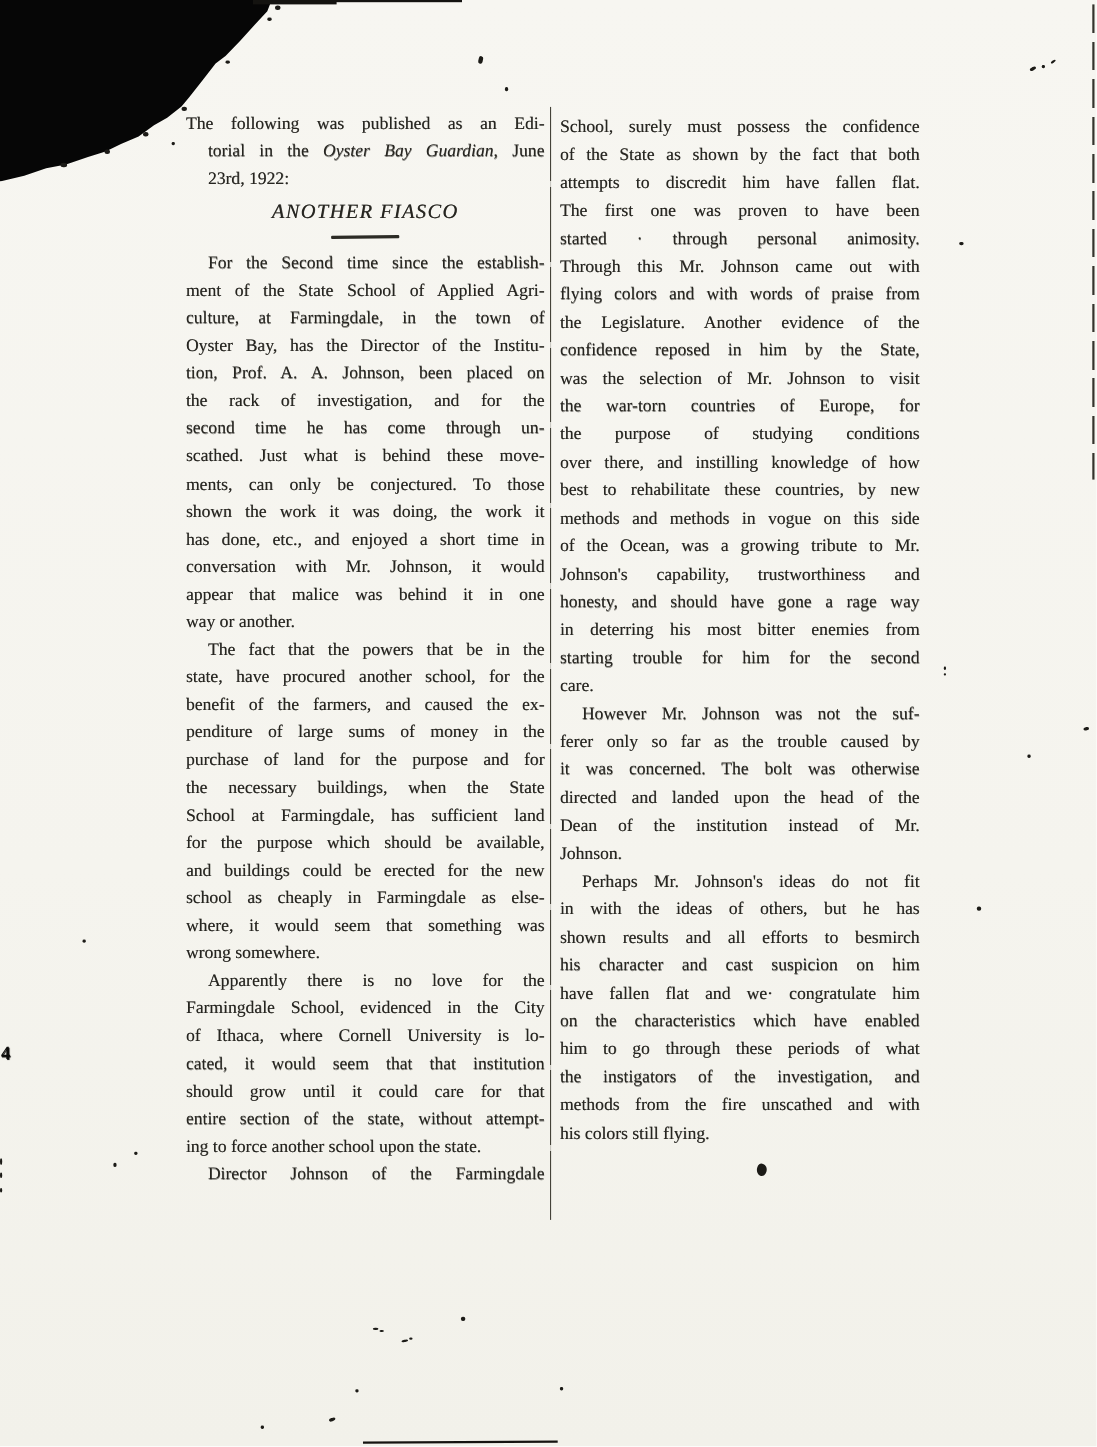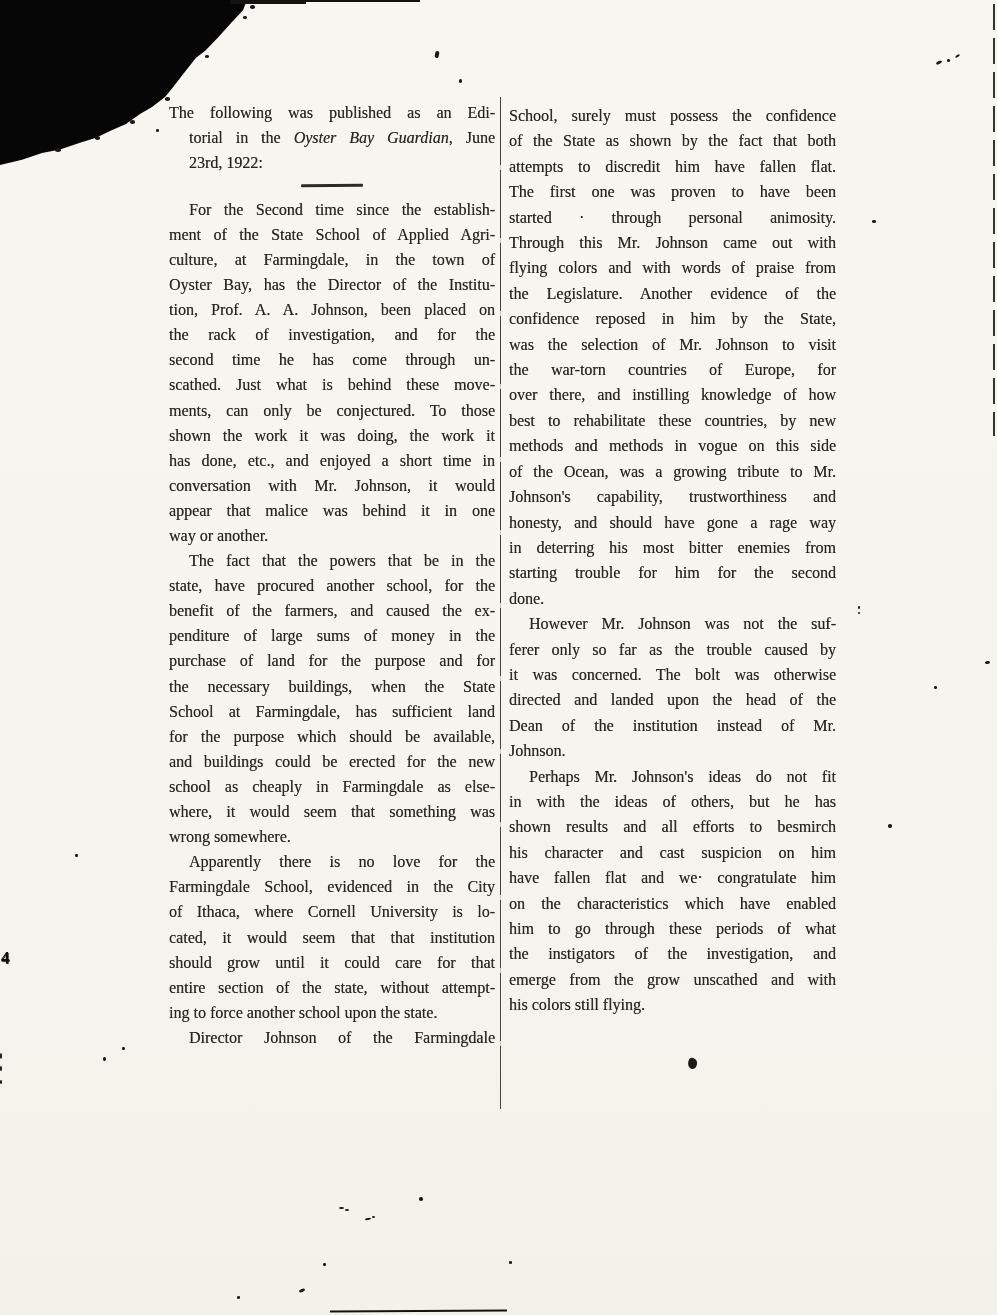"ANOTHER FIASCO" div.heading { html: none -> <div>ANOTHER FIASCO</div> }
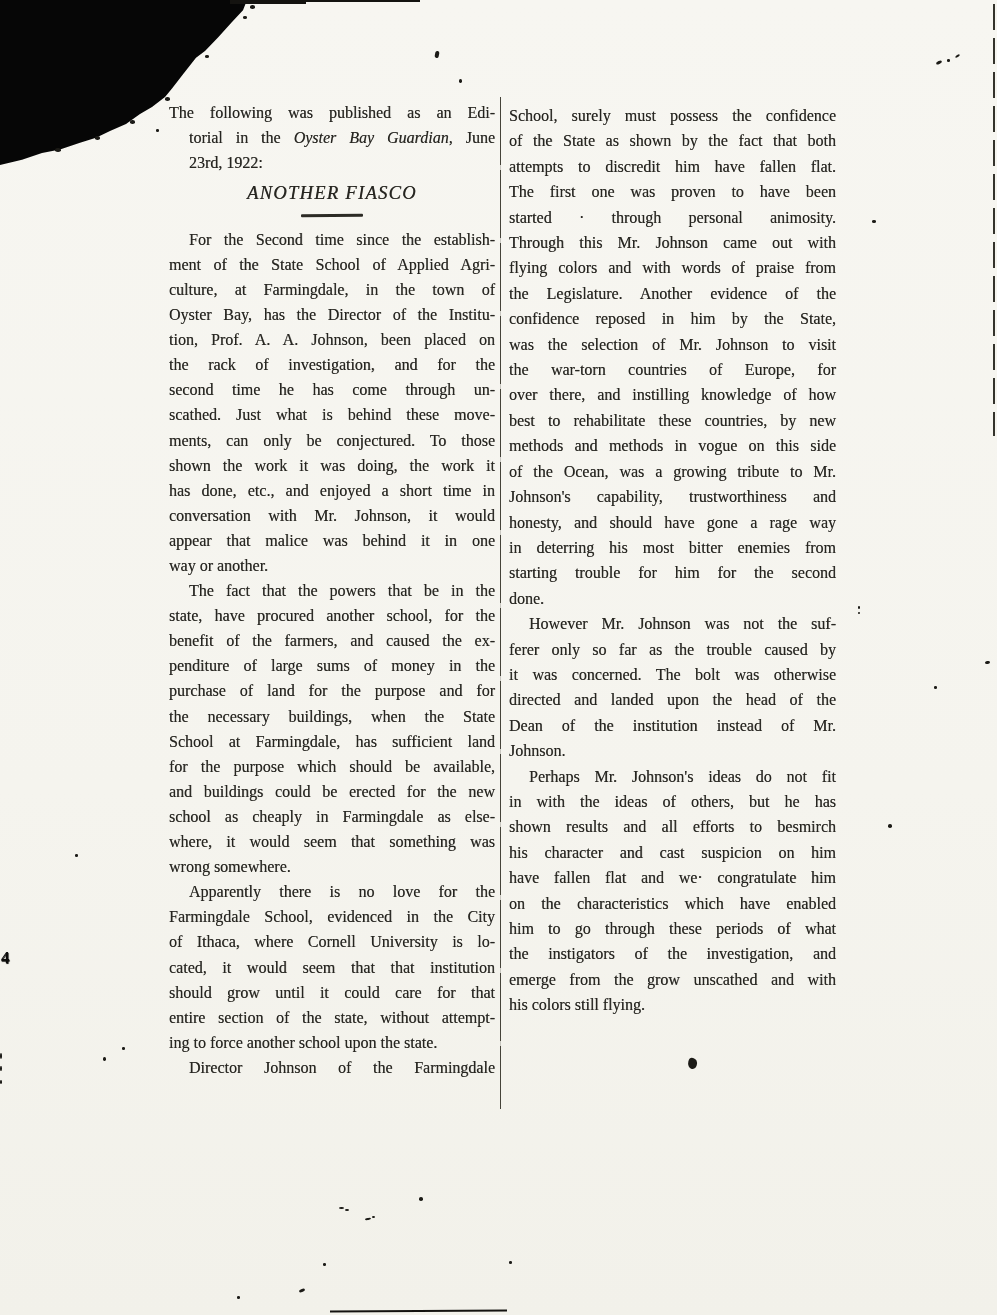"the purpose of studying conditions" div.line { html: none -> <div>the purpose of studying conditions</div> }
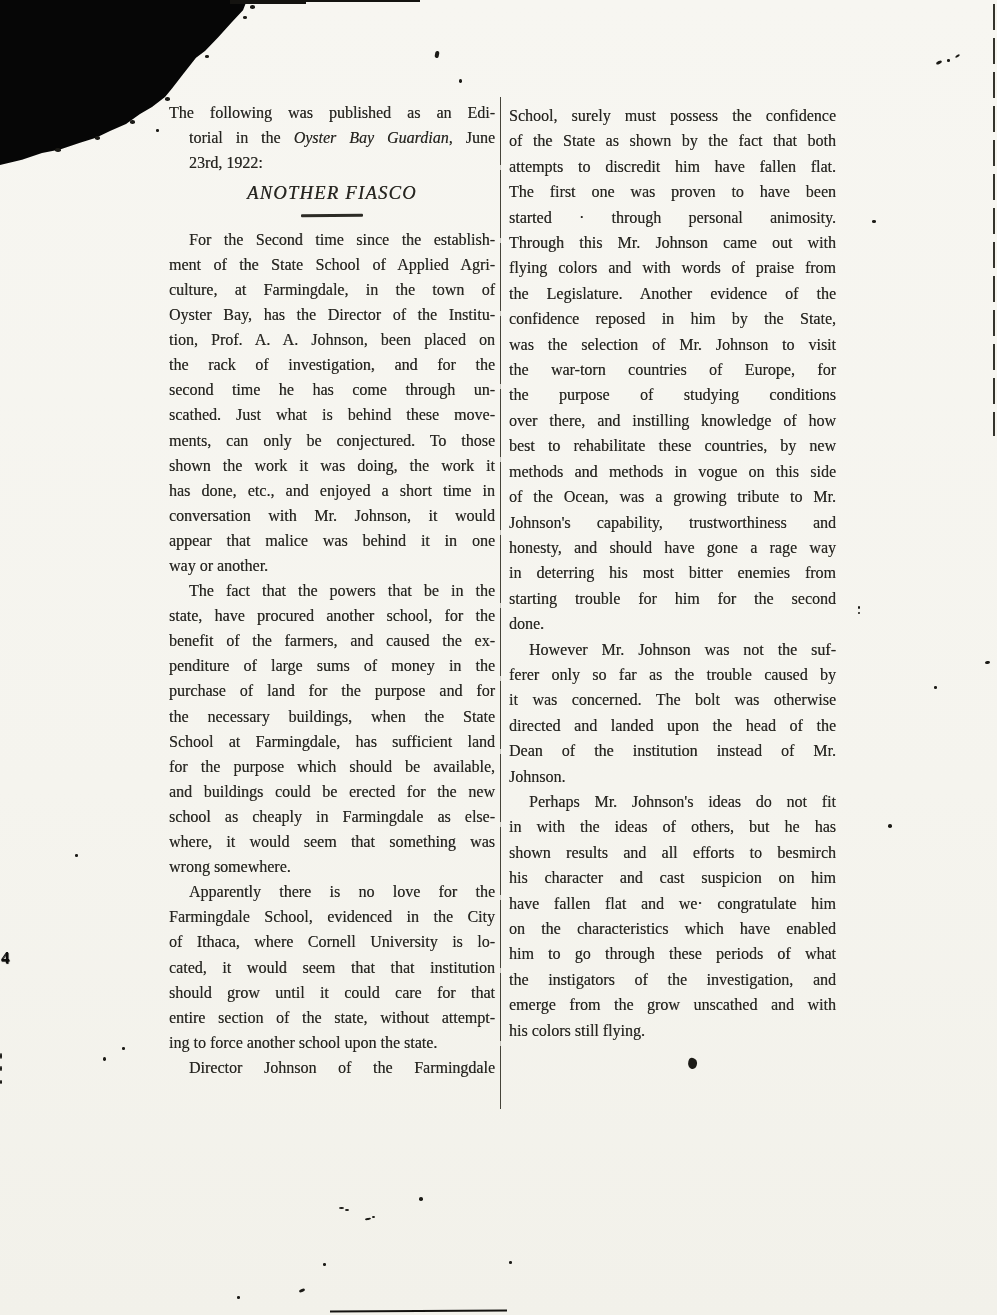"done." div.line { text: done -> care }
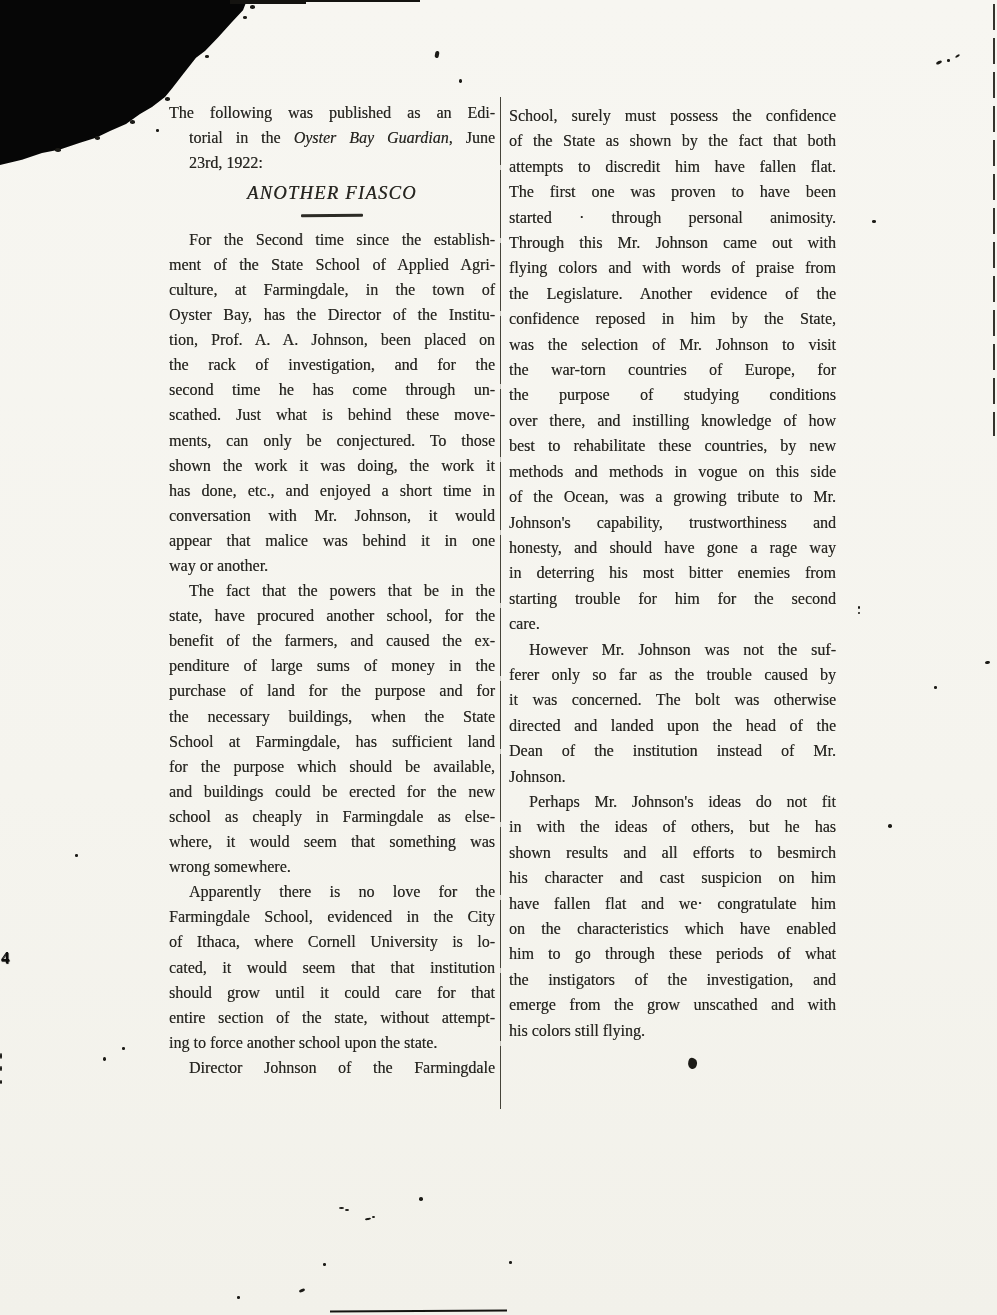"emerge from the grow unscathed" div.line { text: emerge from the grow -> methods from the fire }
